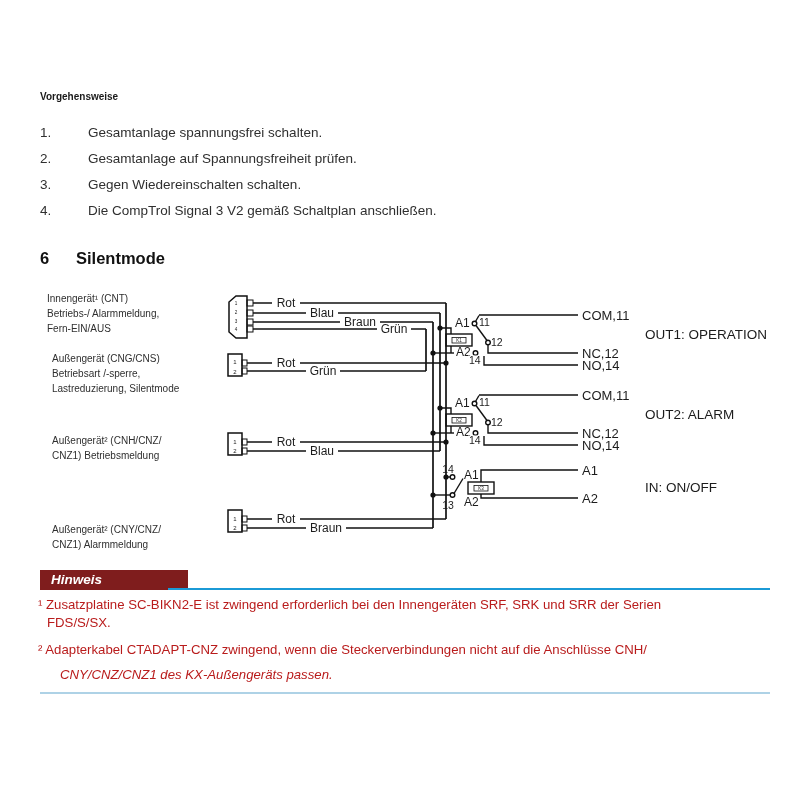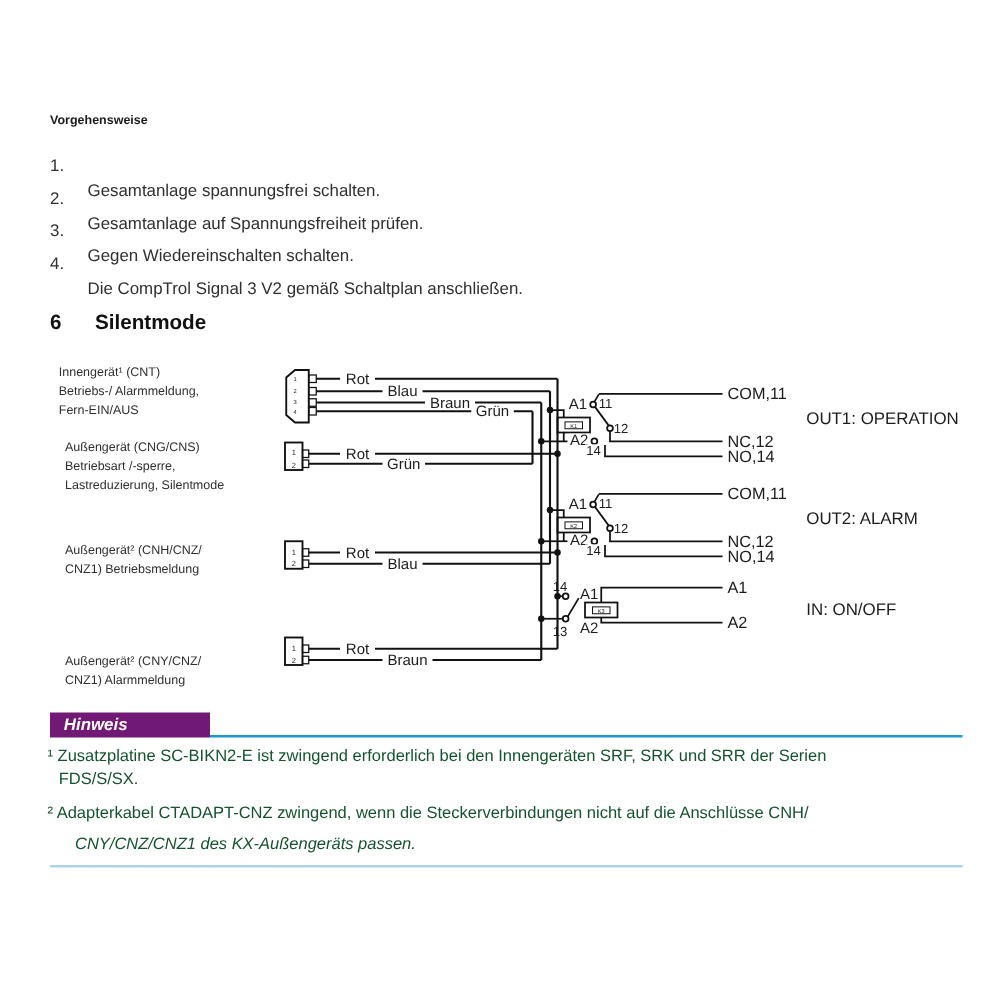"Gesamtanlage spannungsfrei schalten." .step-text { left: 70px -> 88px; margin-top: 20px -> none }
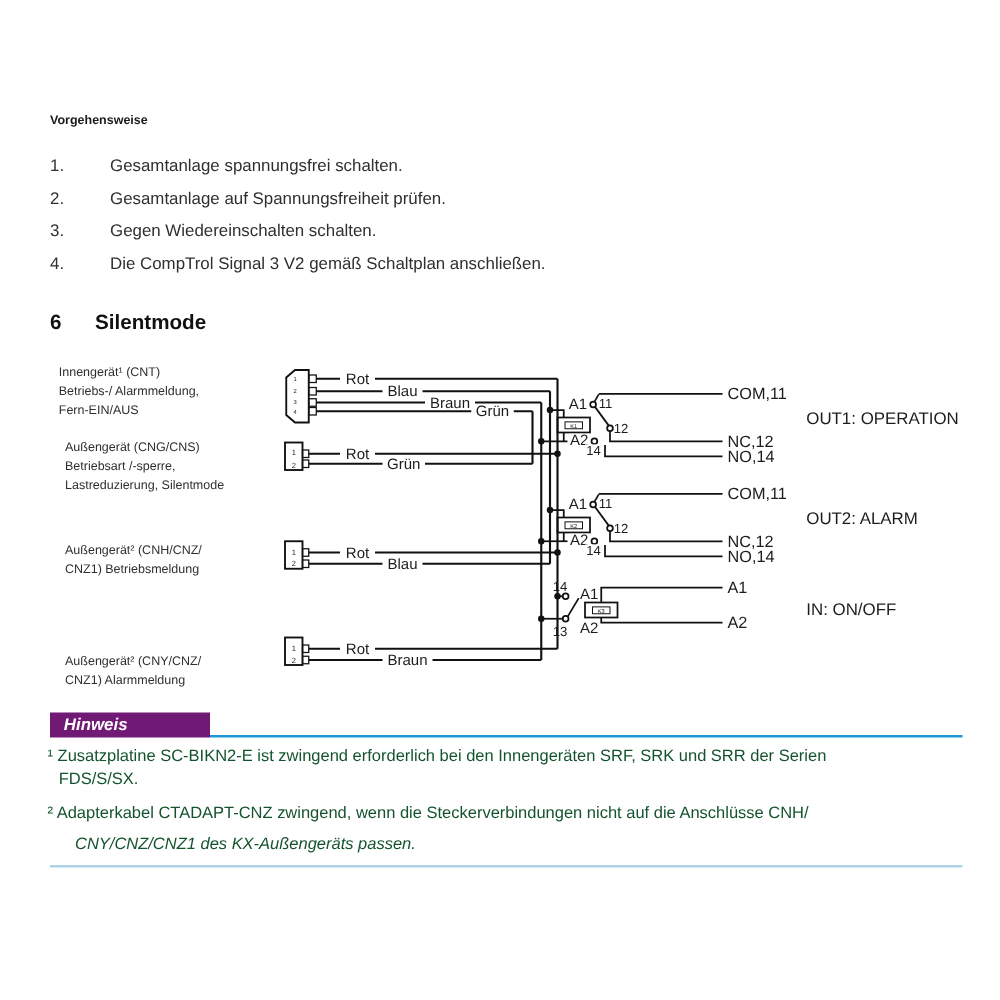"Hinweis" #hinweis-bar { background: #701a75 -> #7f1d1d; width: 128px -> 148px }
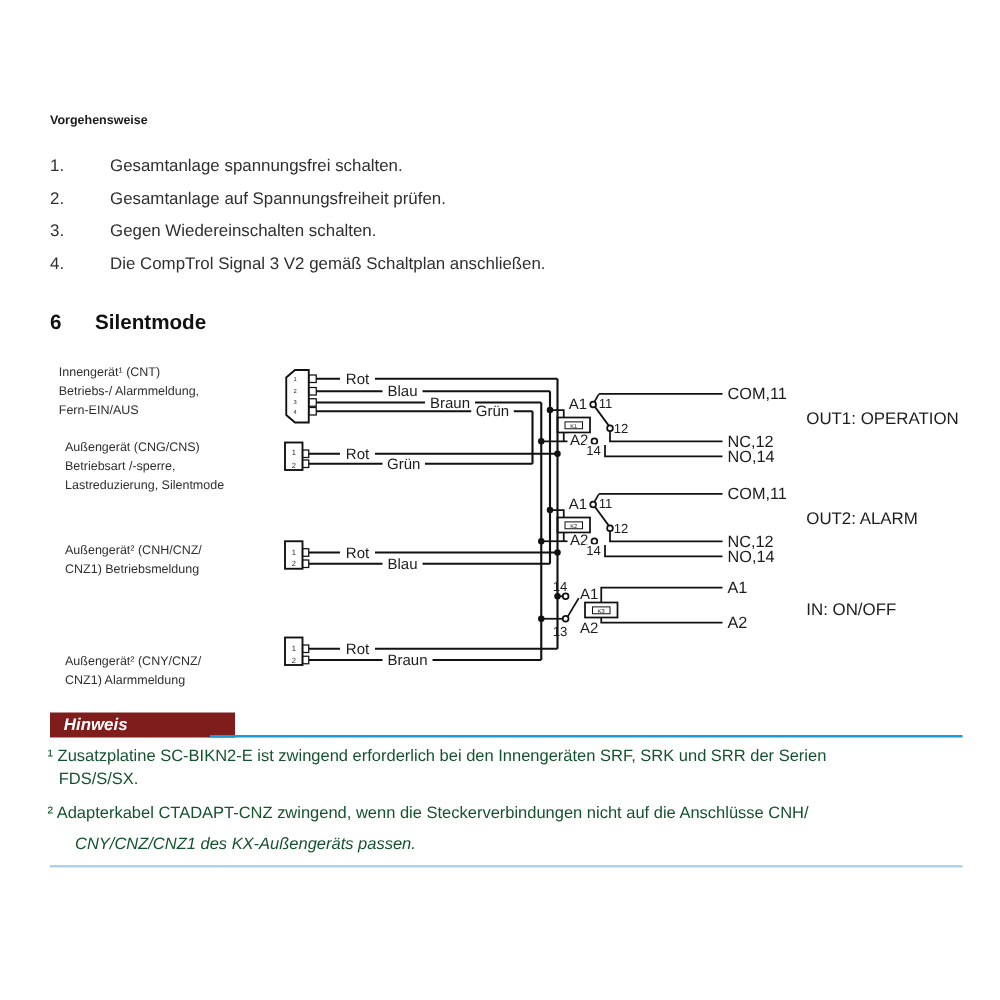"¹ Zusatzplatine SC-BIKN2-E ist zwingend" .footnote { color: #14532d -> #b91c1c }
